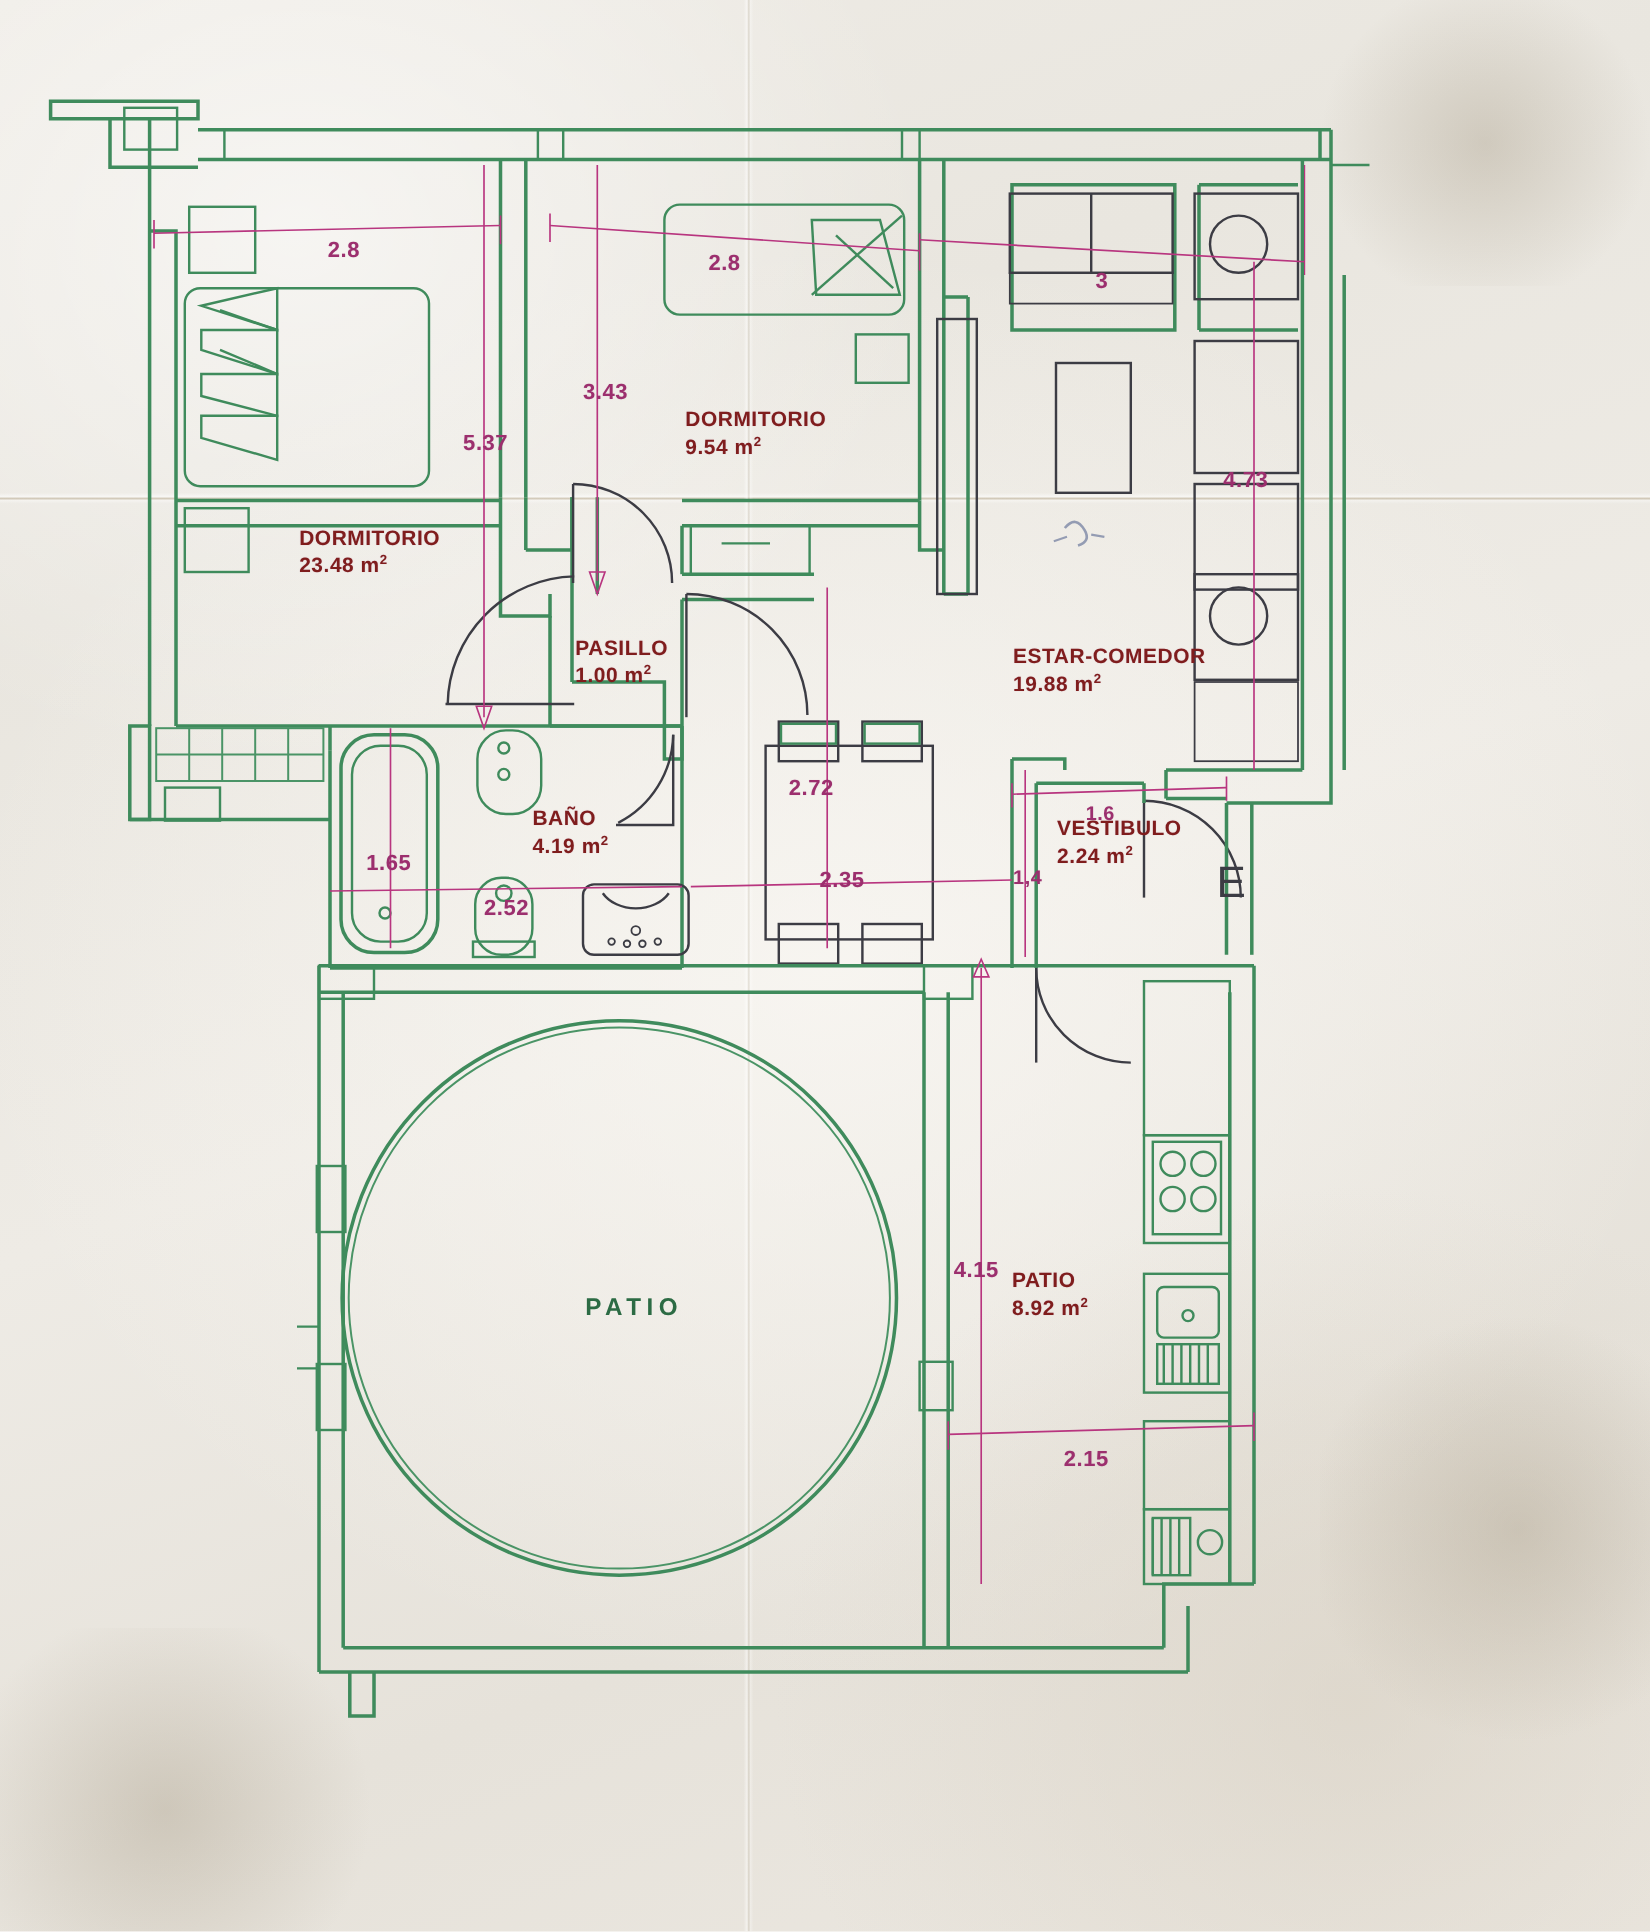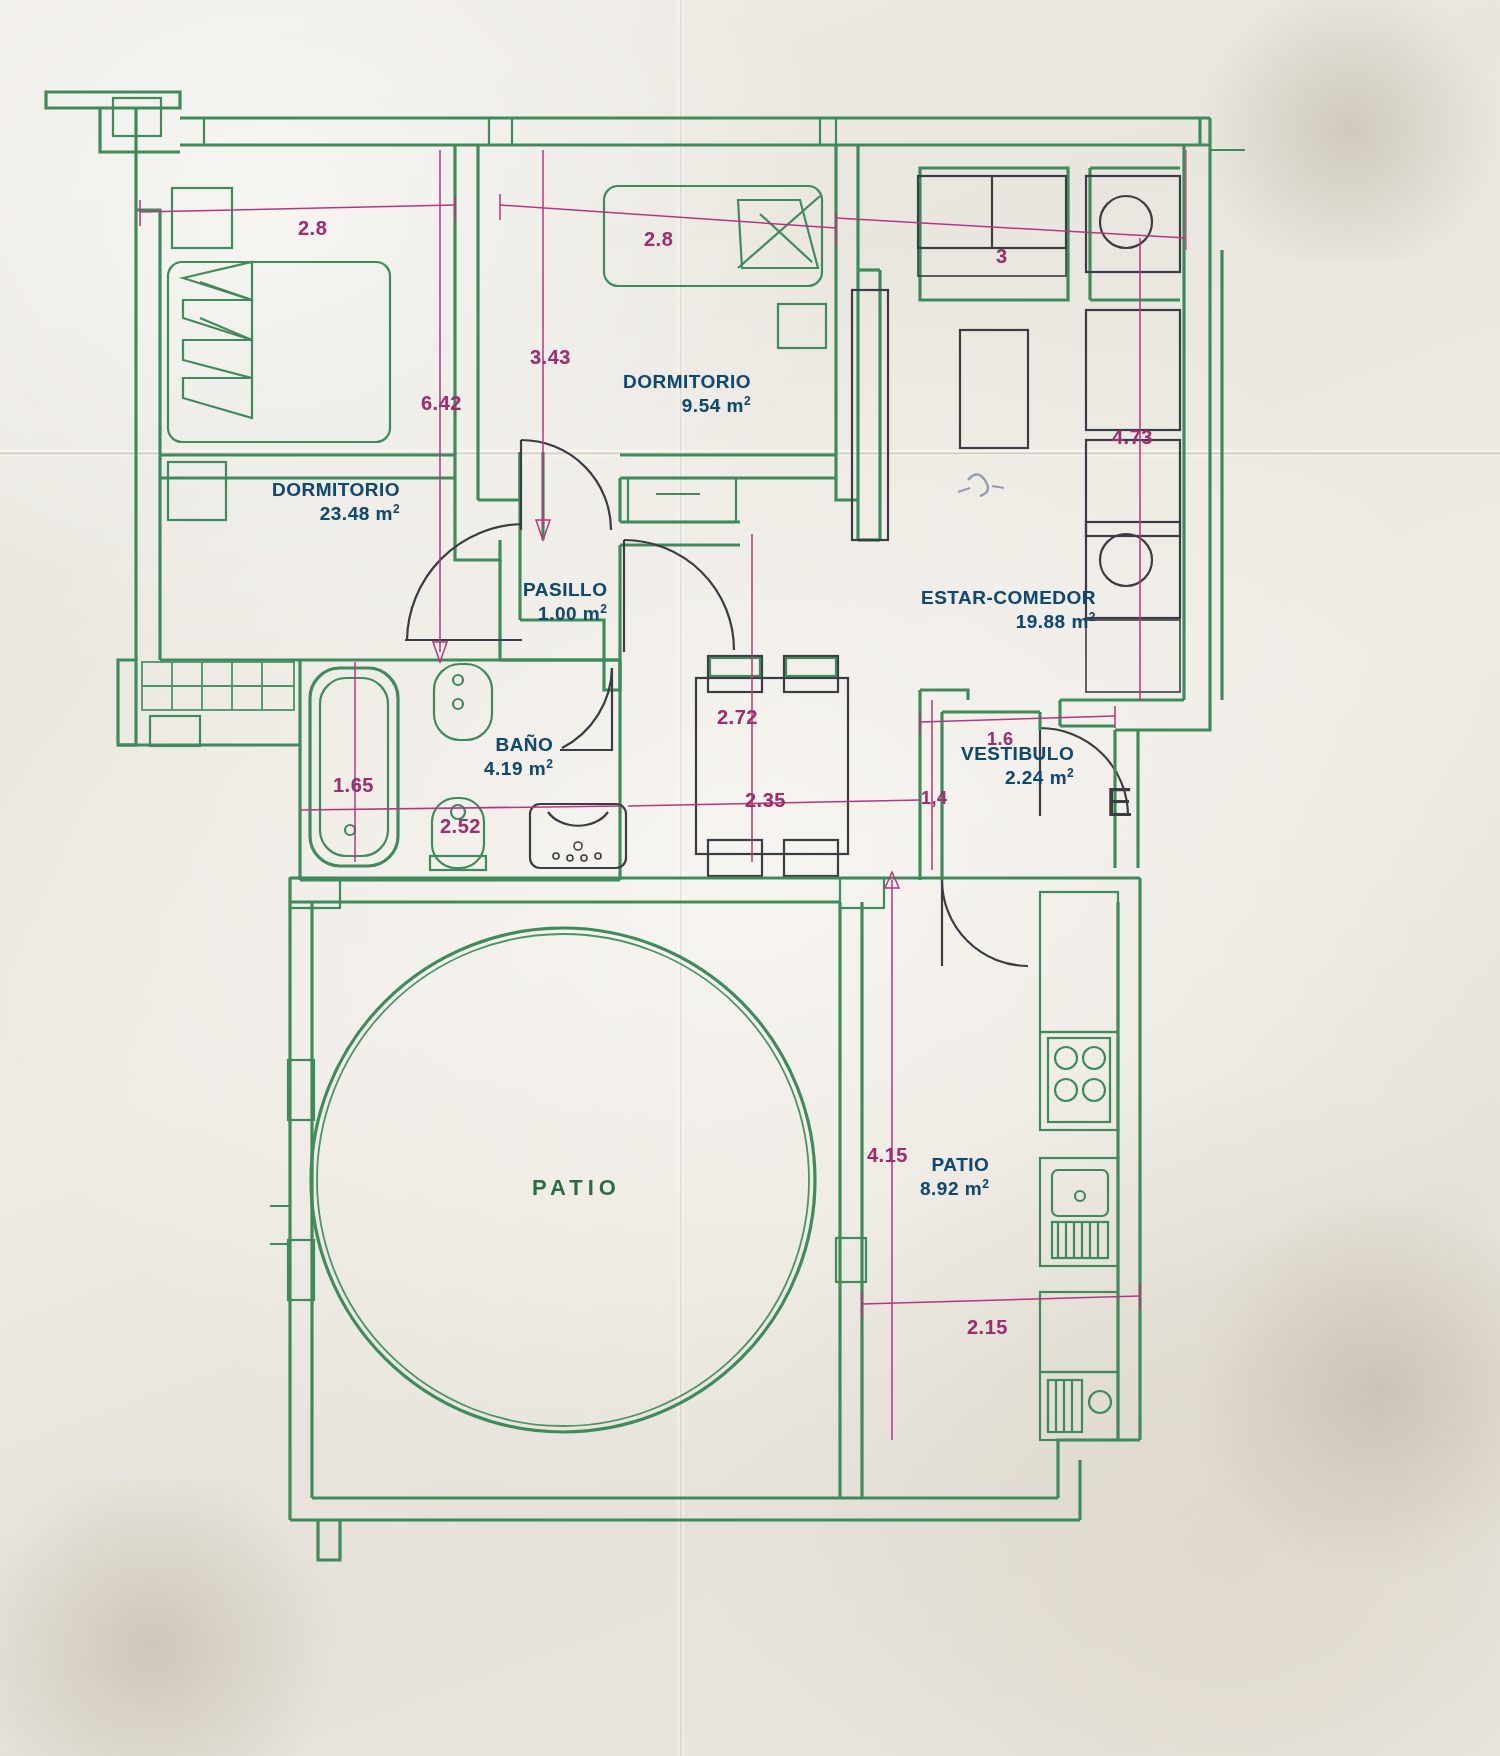"DORMITORIO" .room-label { color: #0c4a6e -> #7f1d1d; text-align: right -> left }
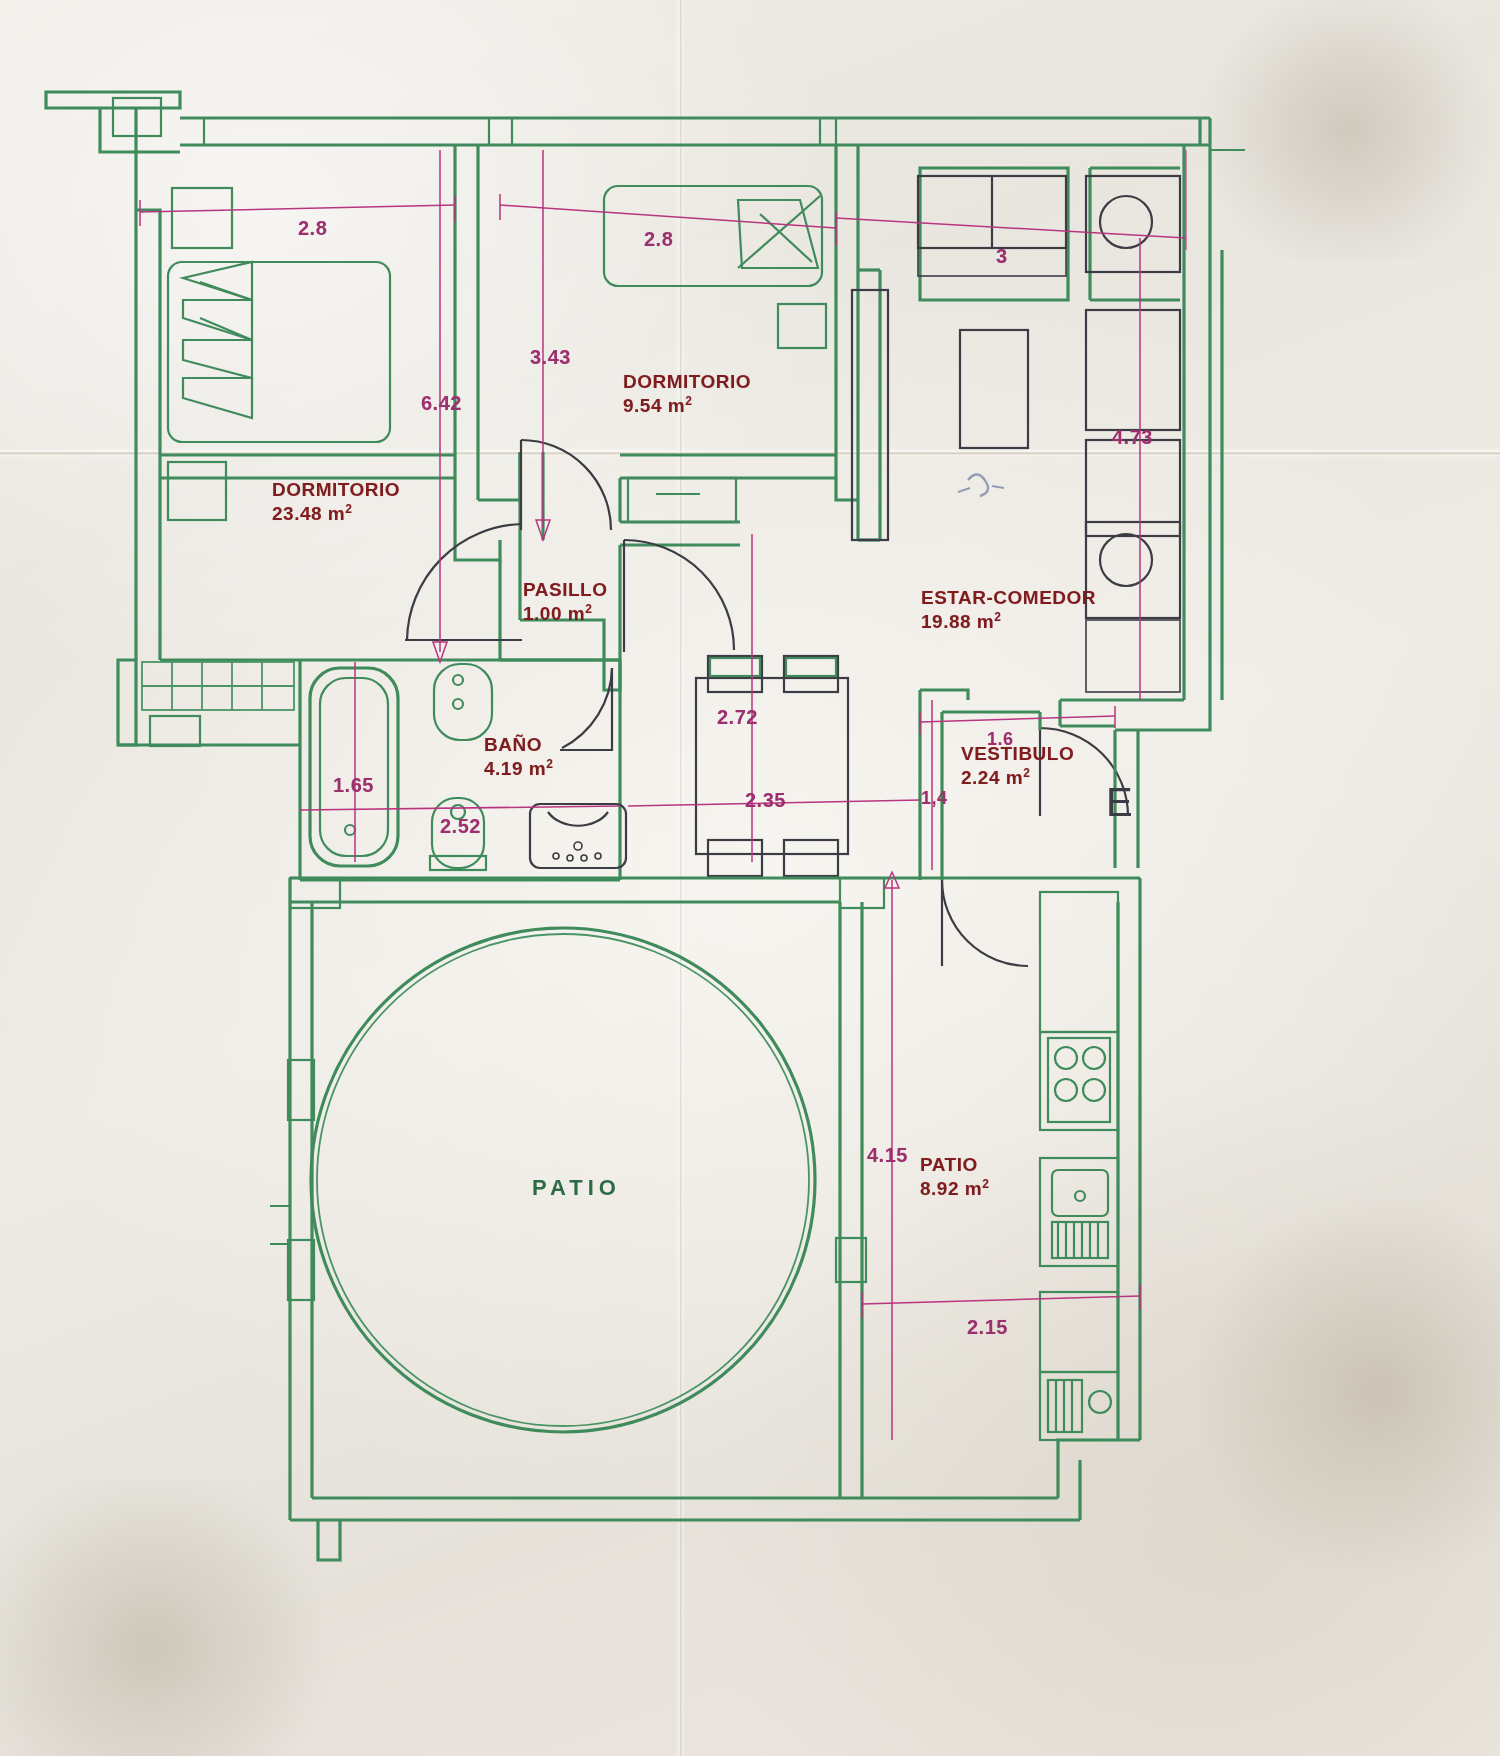"6.42" div.dim-label { text: 6.42 -> 5.37 }
